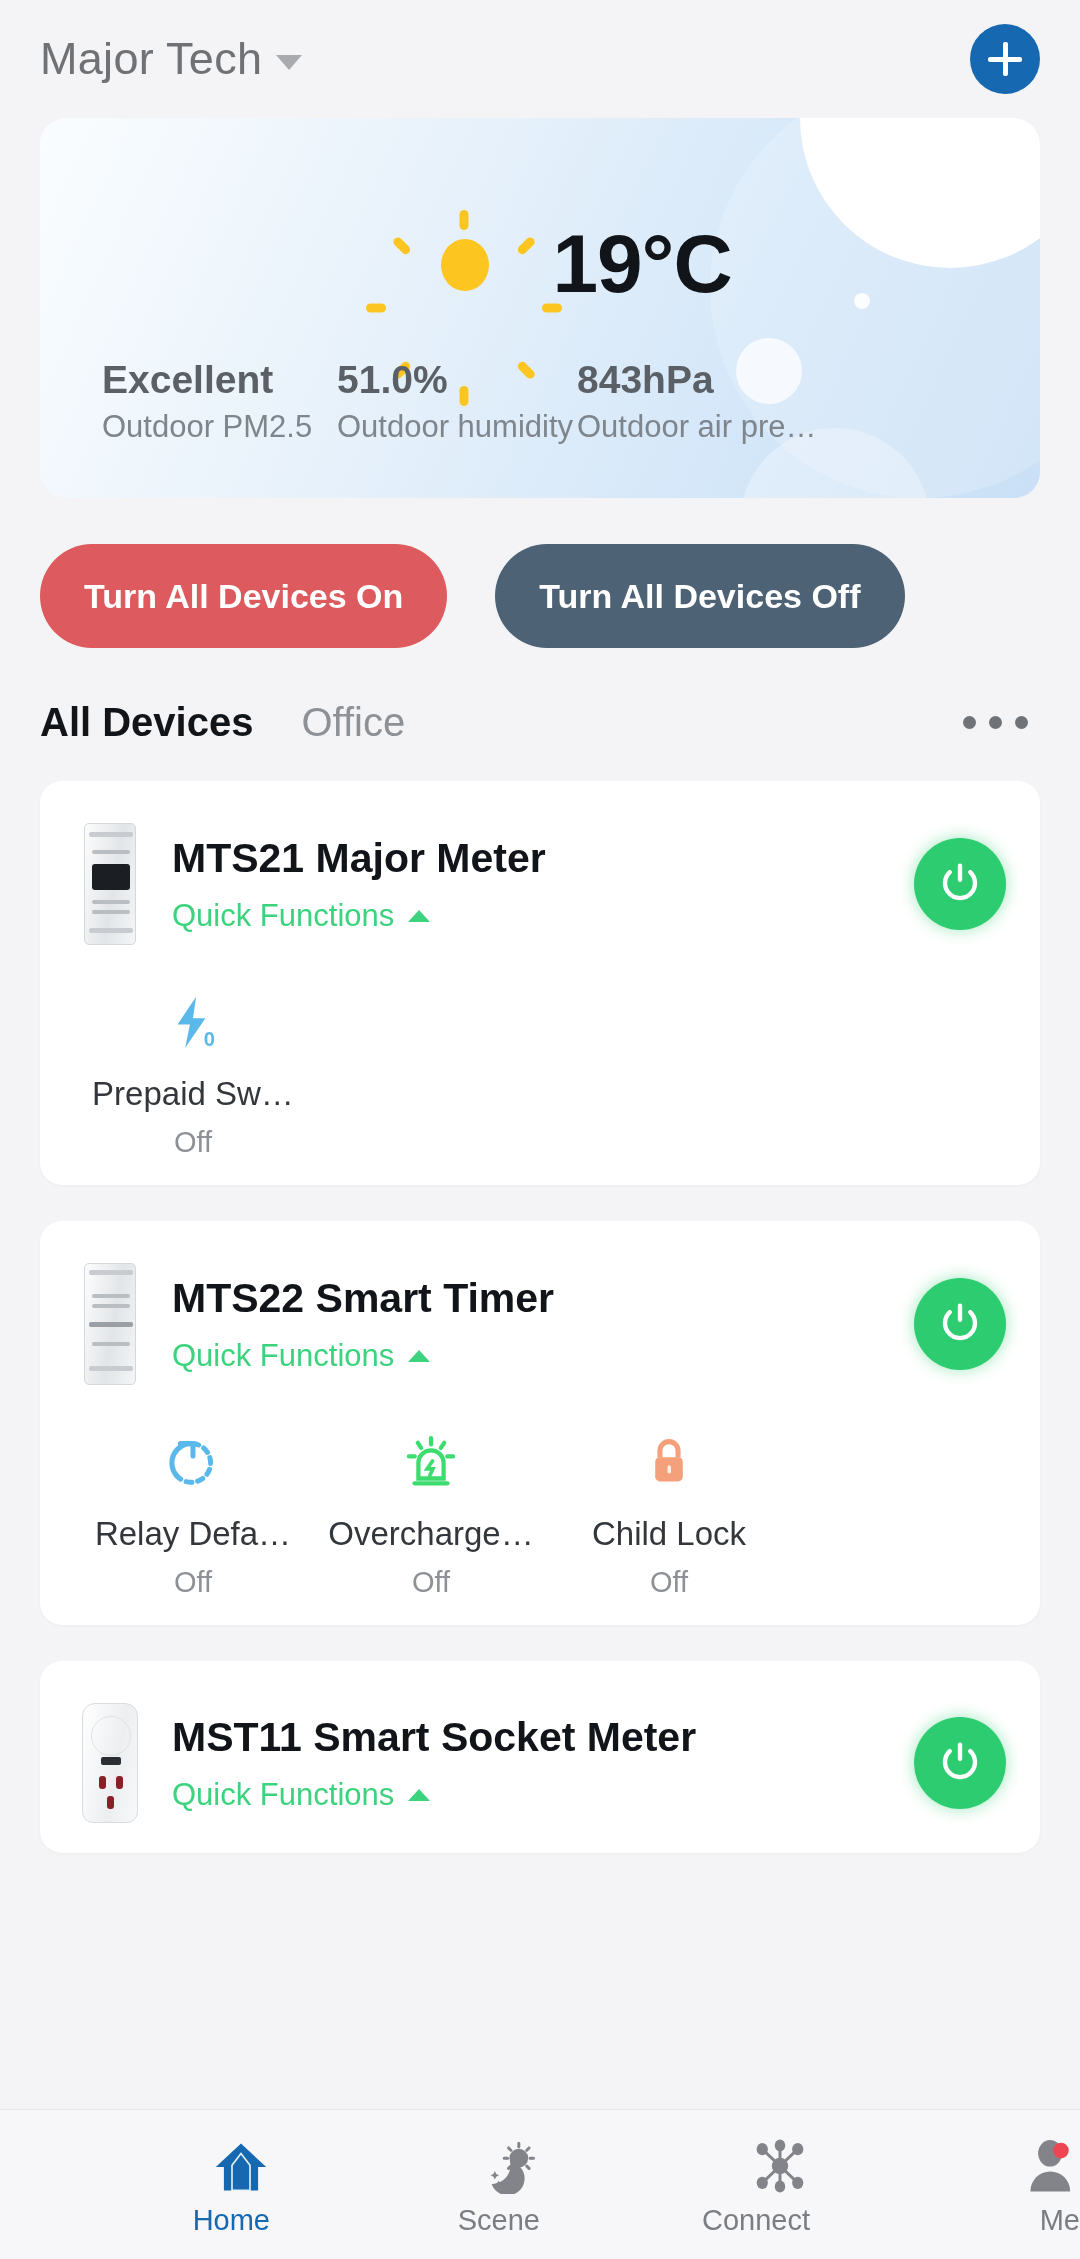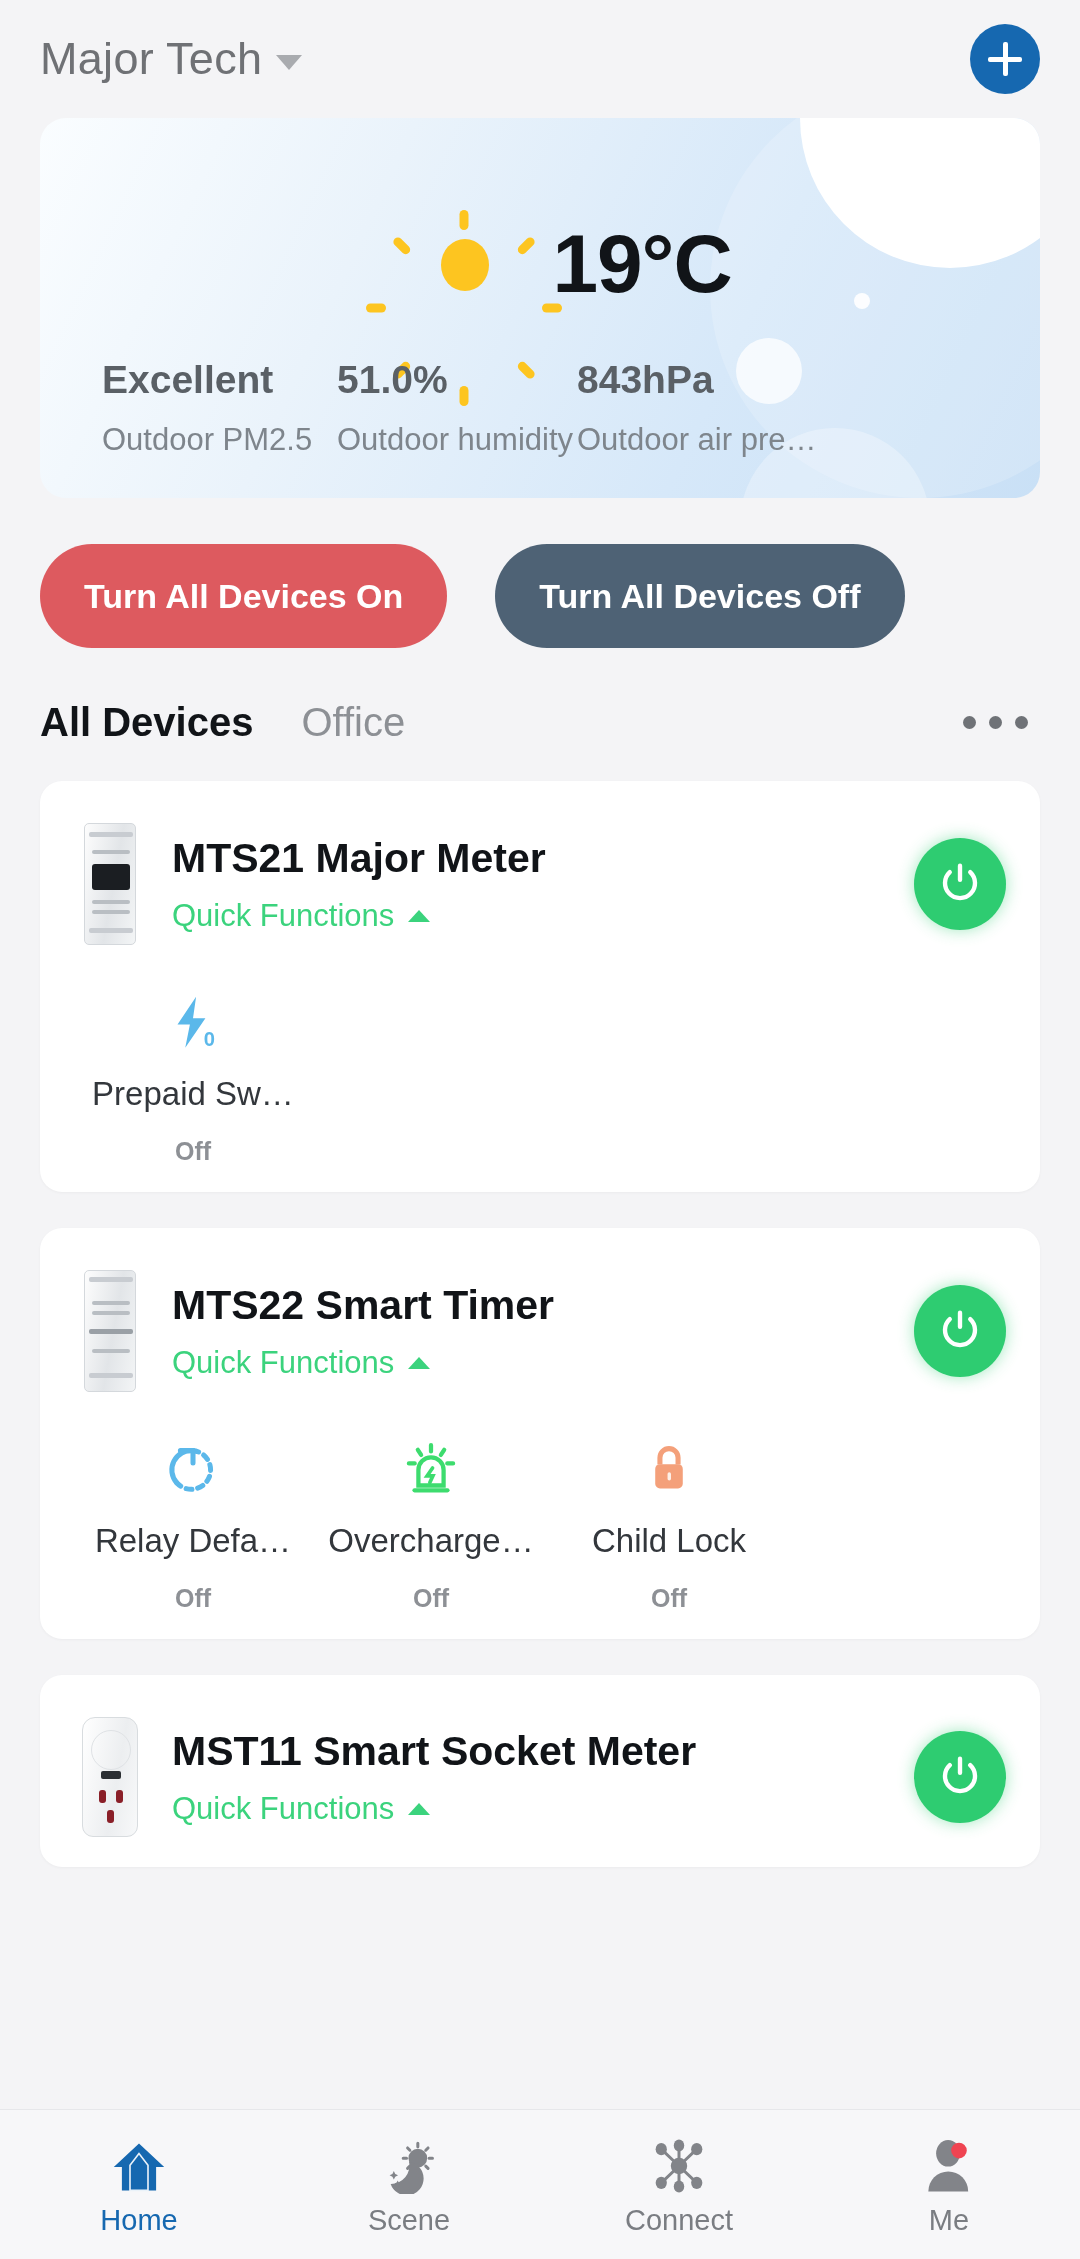"Outdoor PM2.5" .w-lab { margin-top: 18px -> 5px }
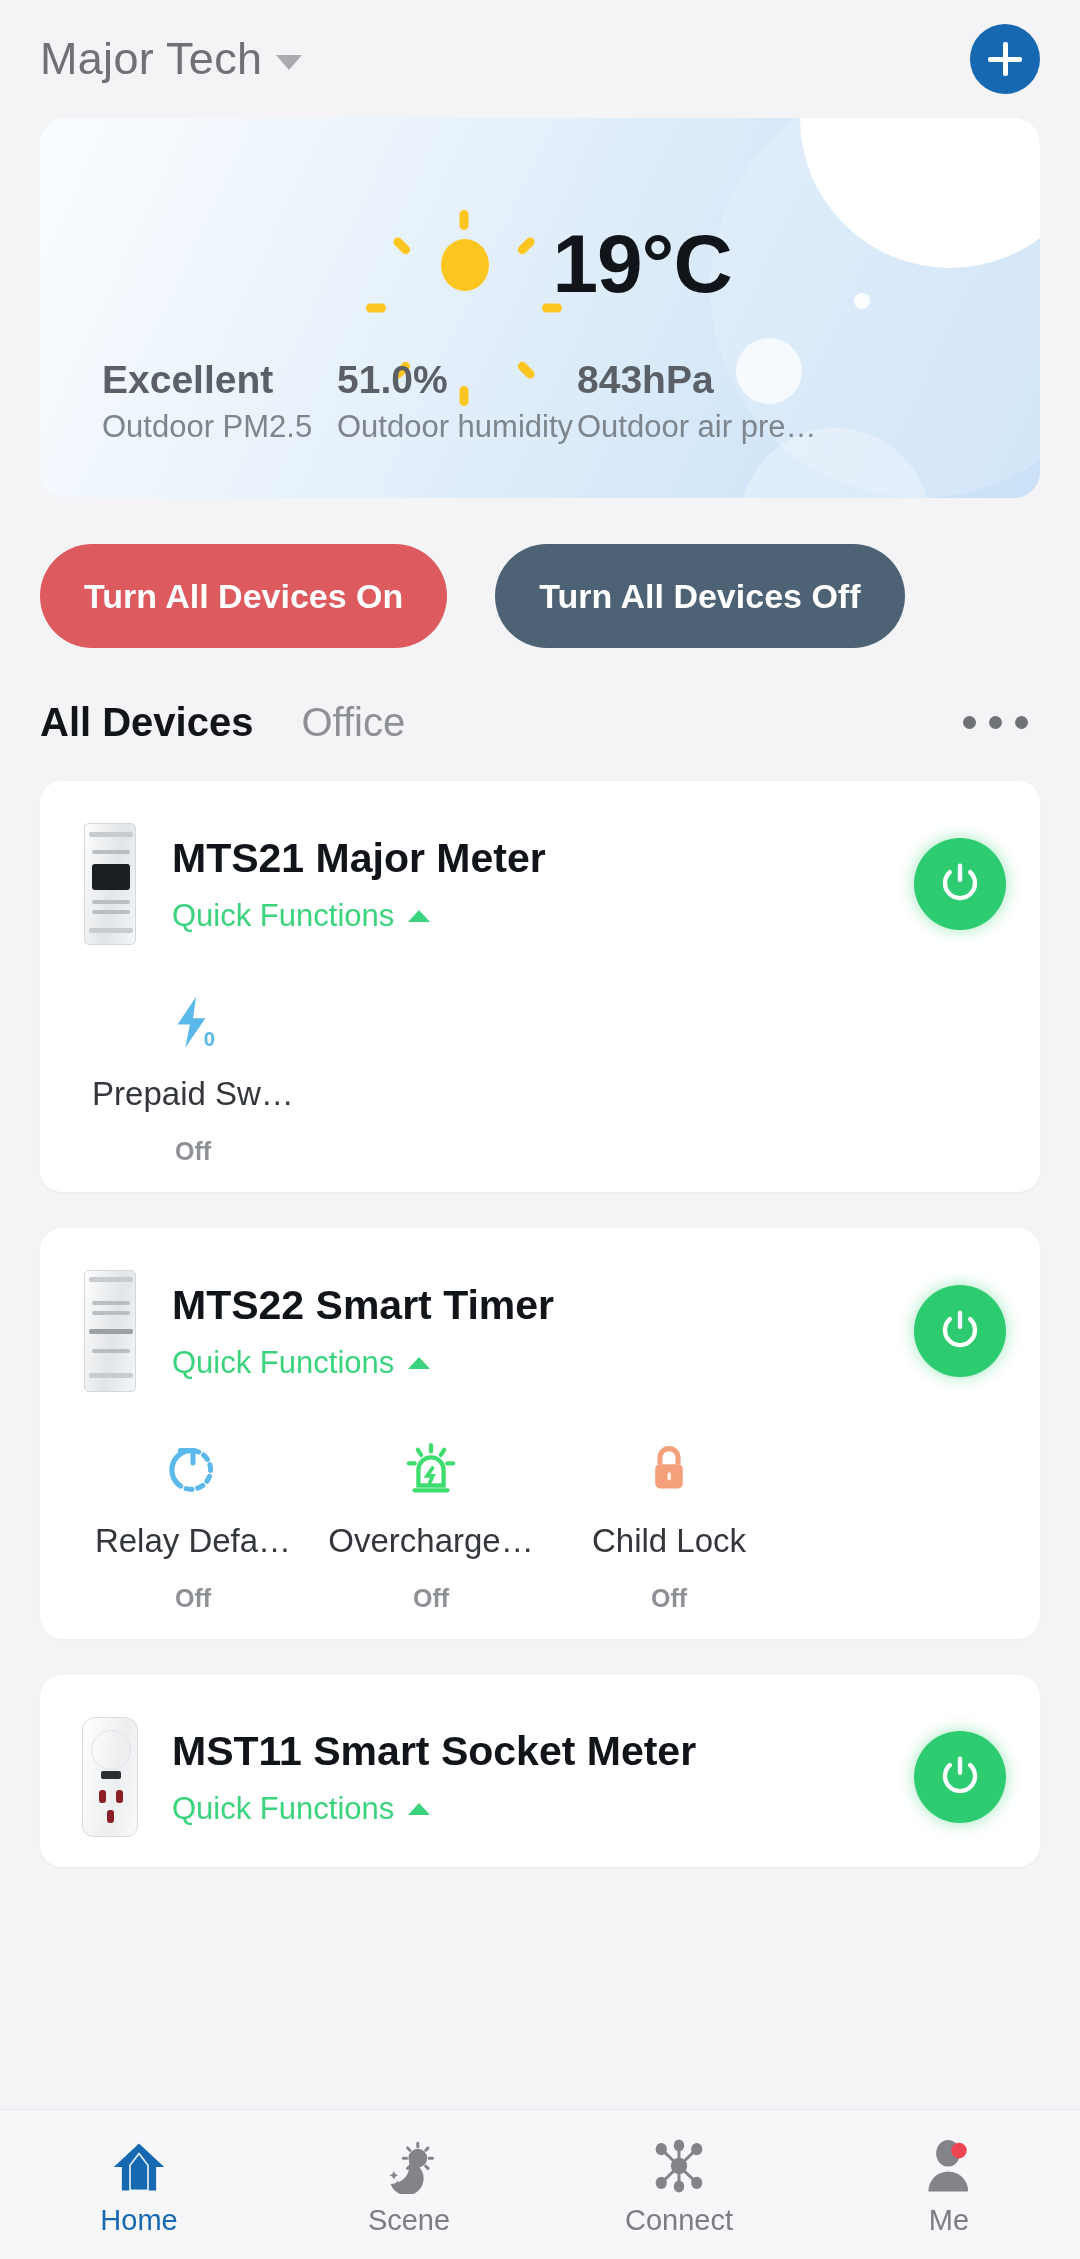"Off" .qf-state { font-size: 25px -> 29px; font-weight: bold -> none; margin-top: 24px -> 13px }
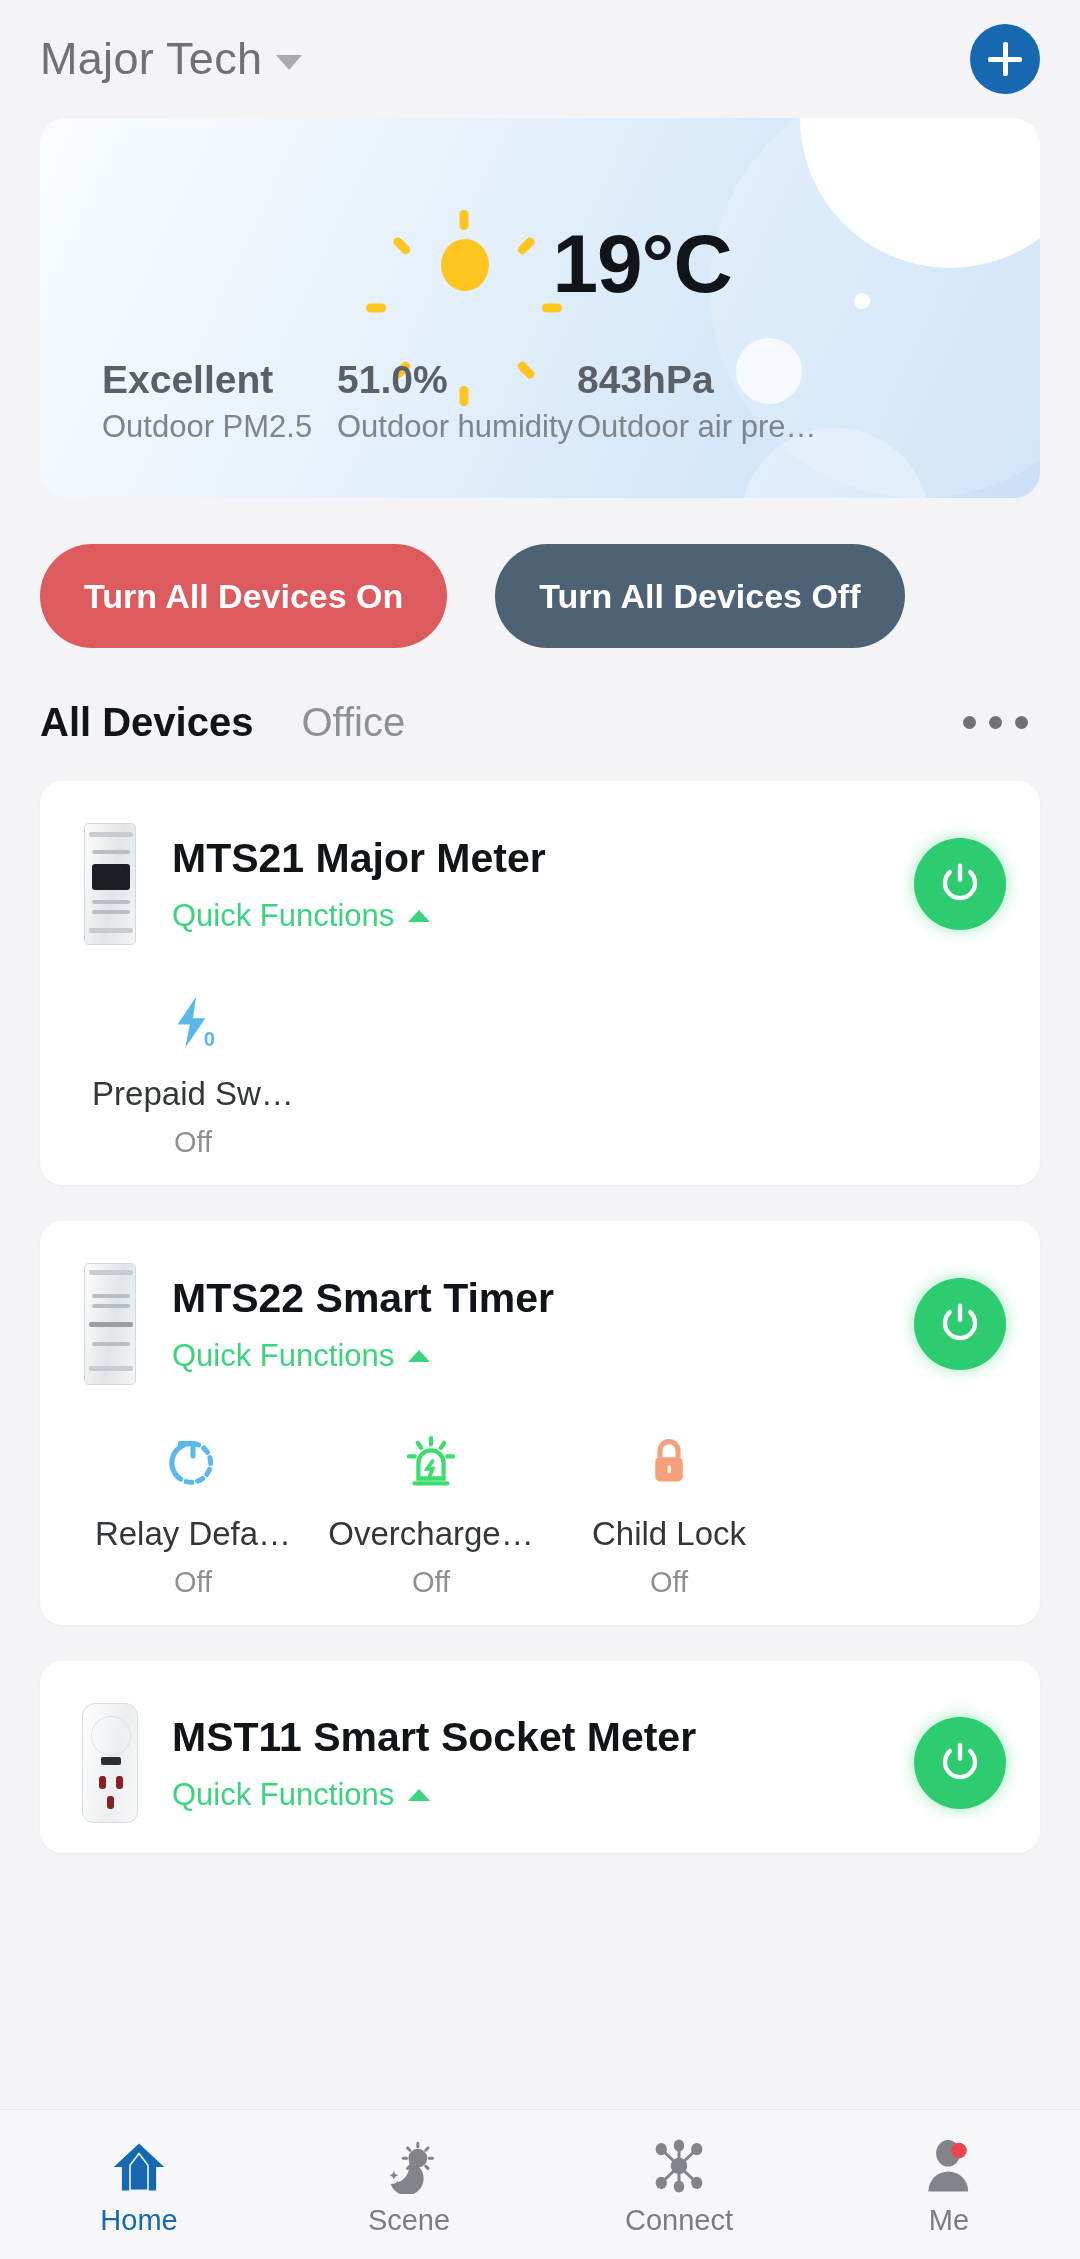"Home" .nav-item { align-items: center -> flex-end }
